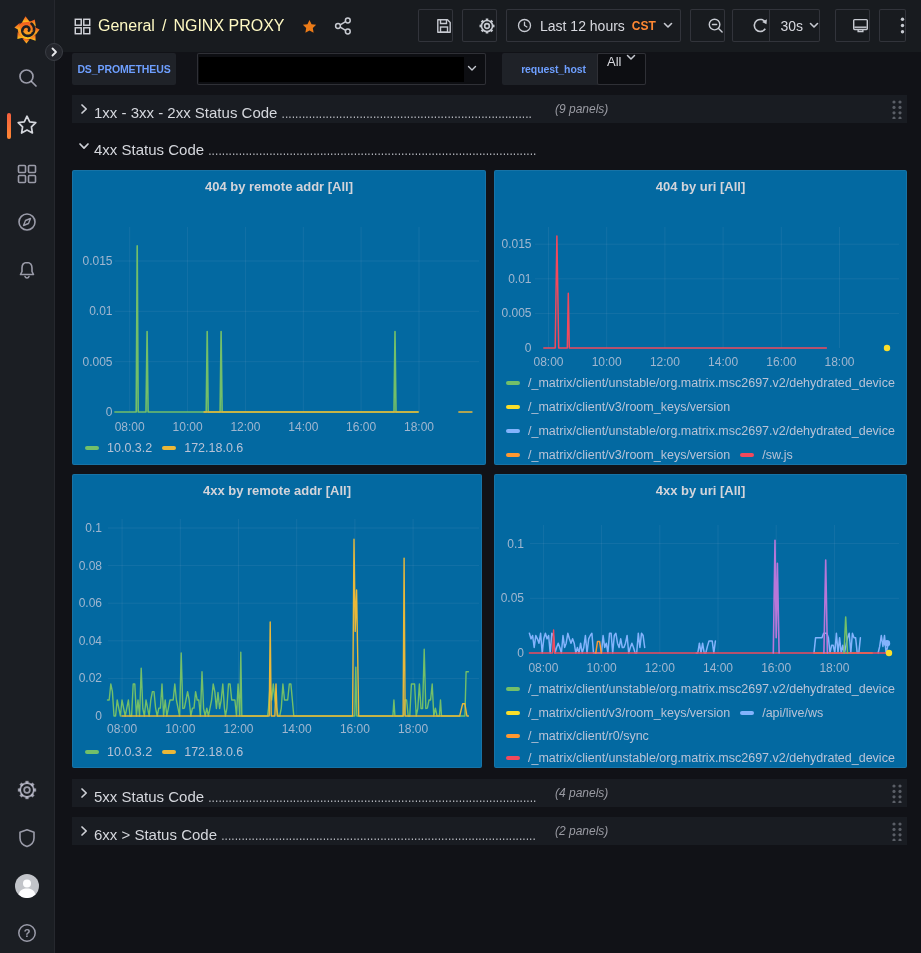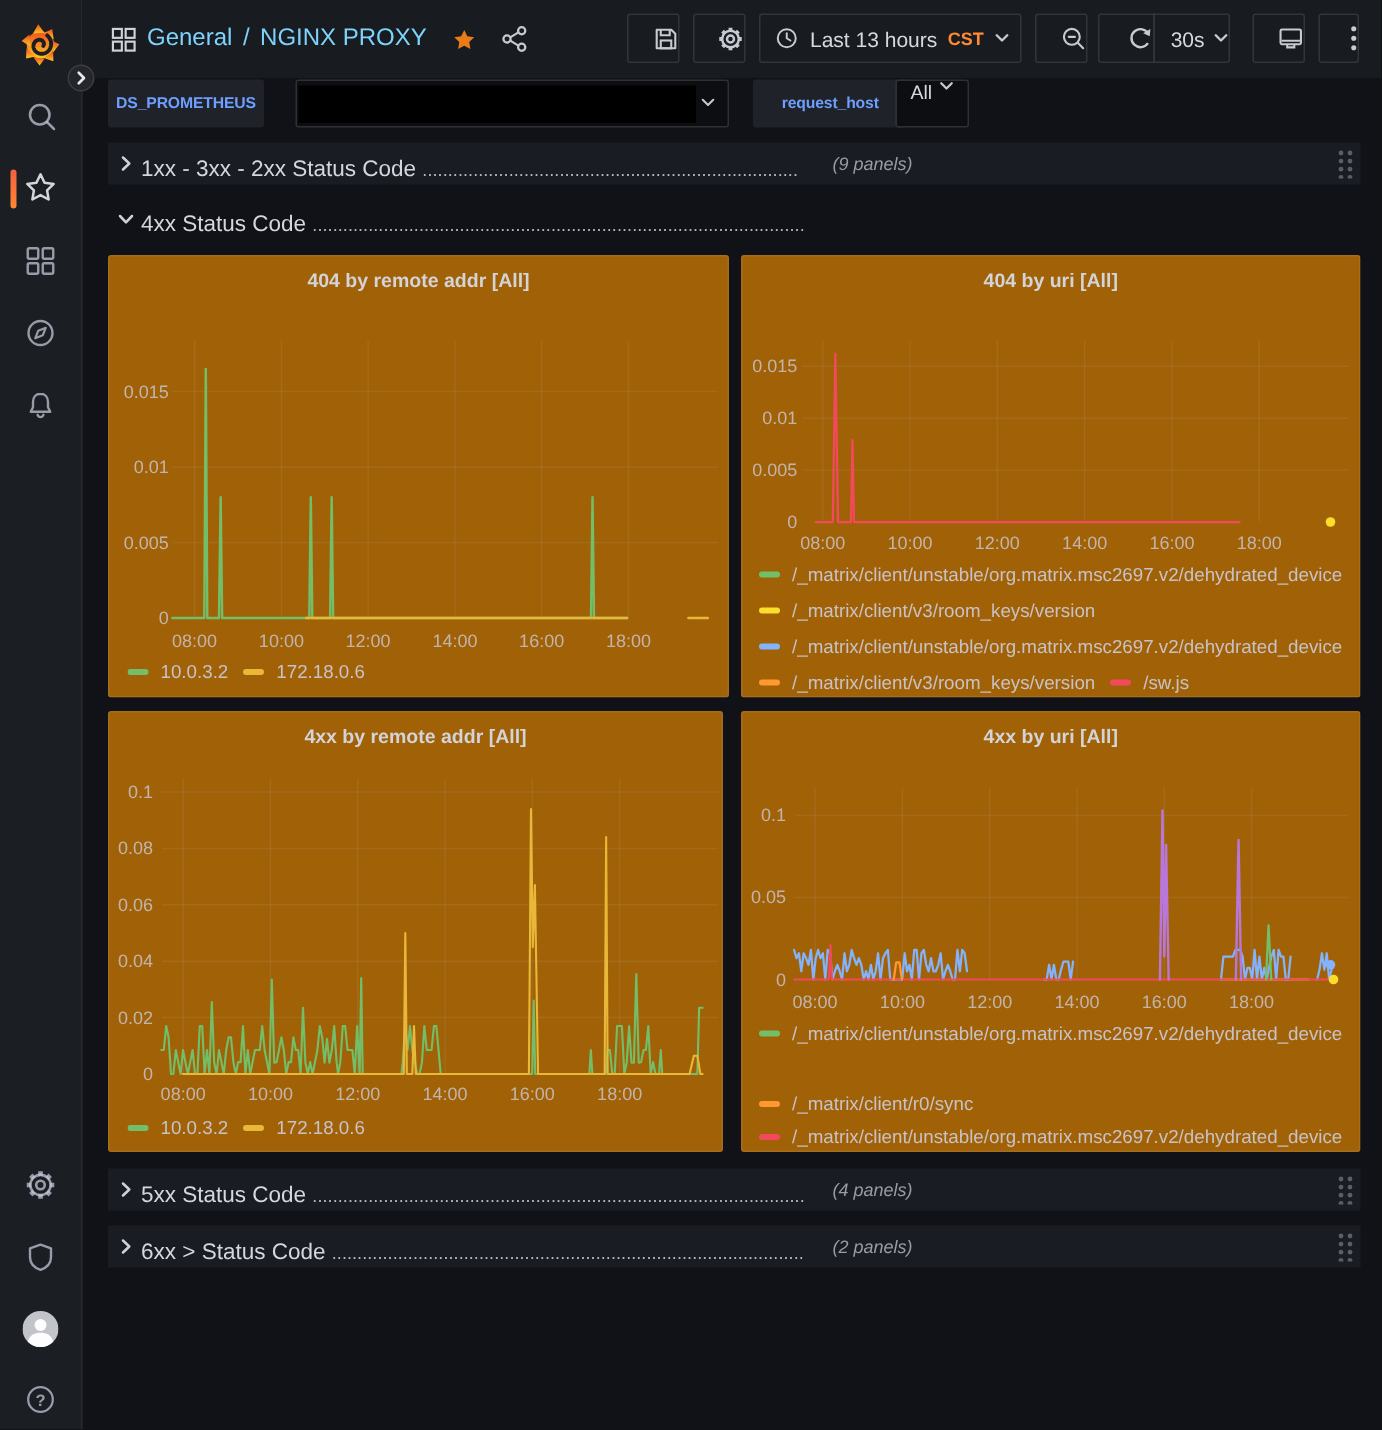"General / NGINX PROXY" .crumb { color: #7dd3fc -> #fef9c3 }
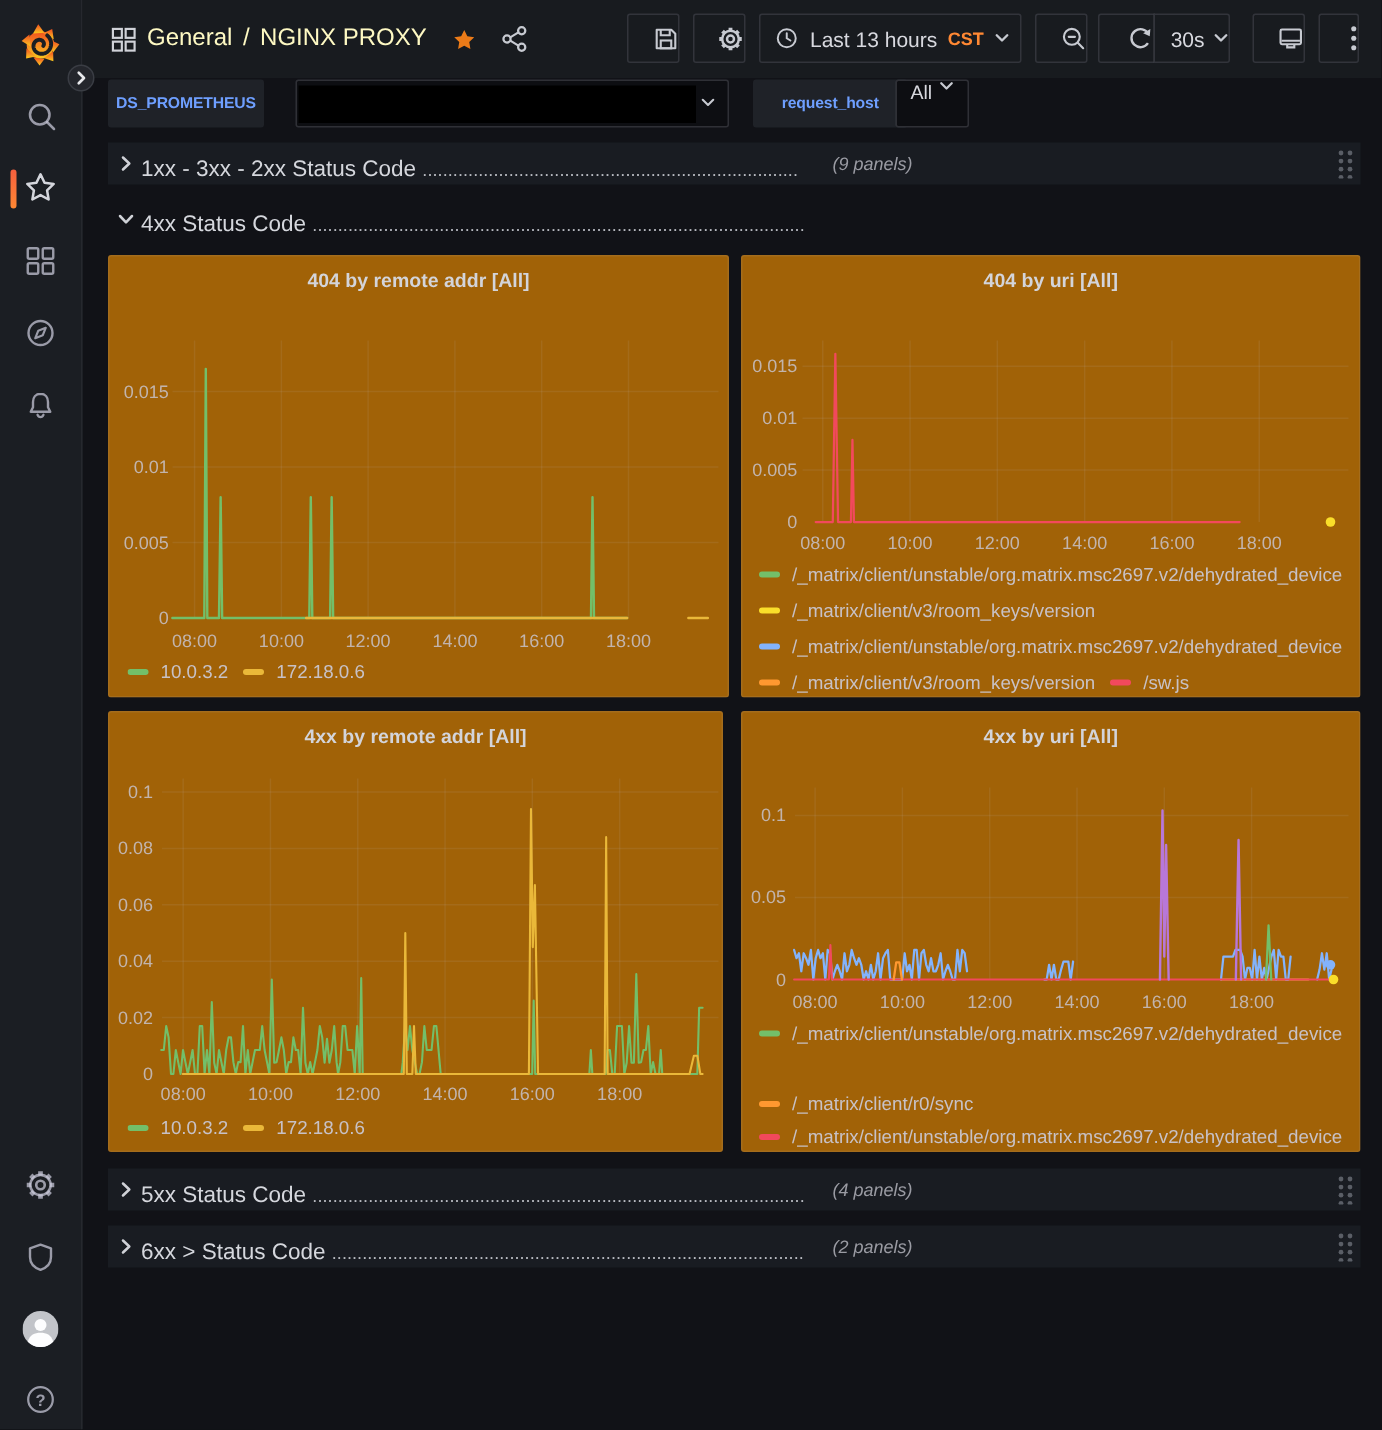"Last 13 hours" span { text: 13 -> 12 }
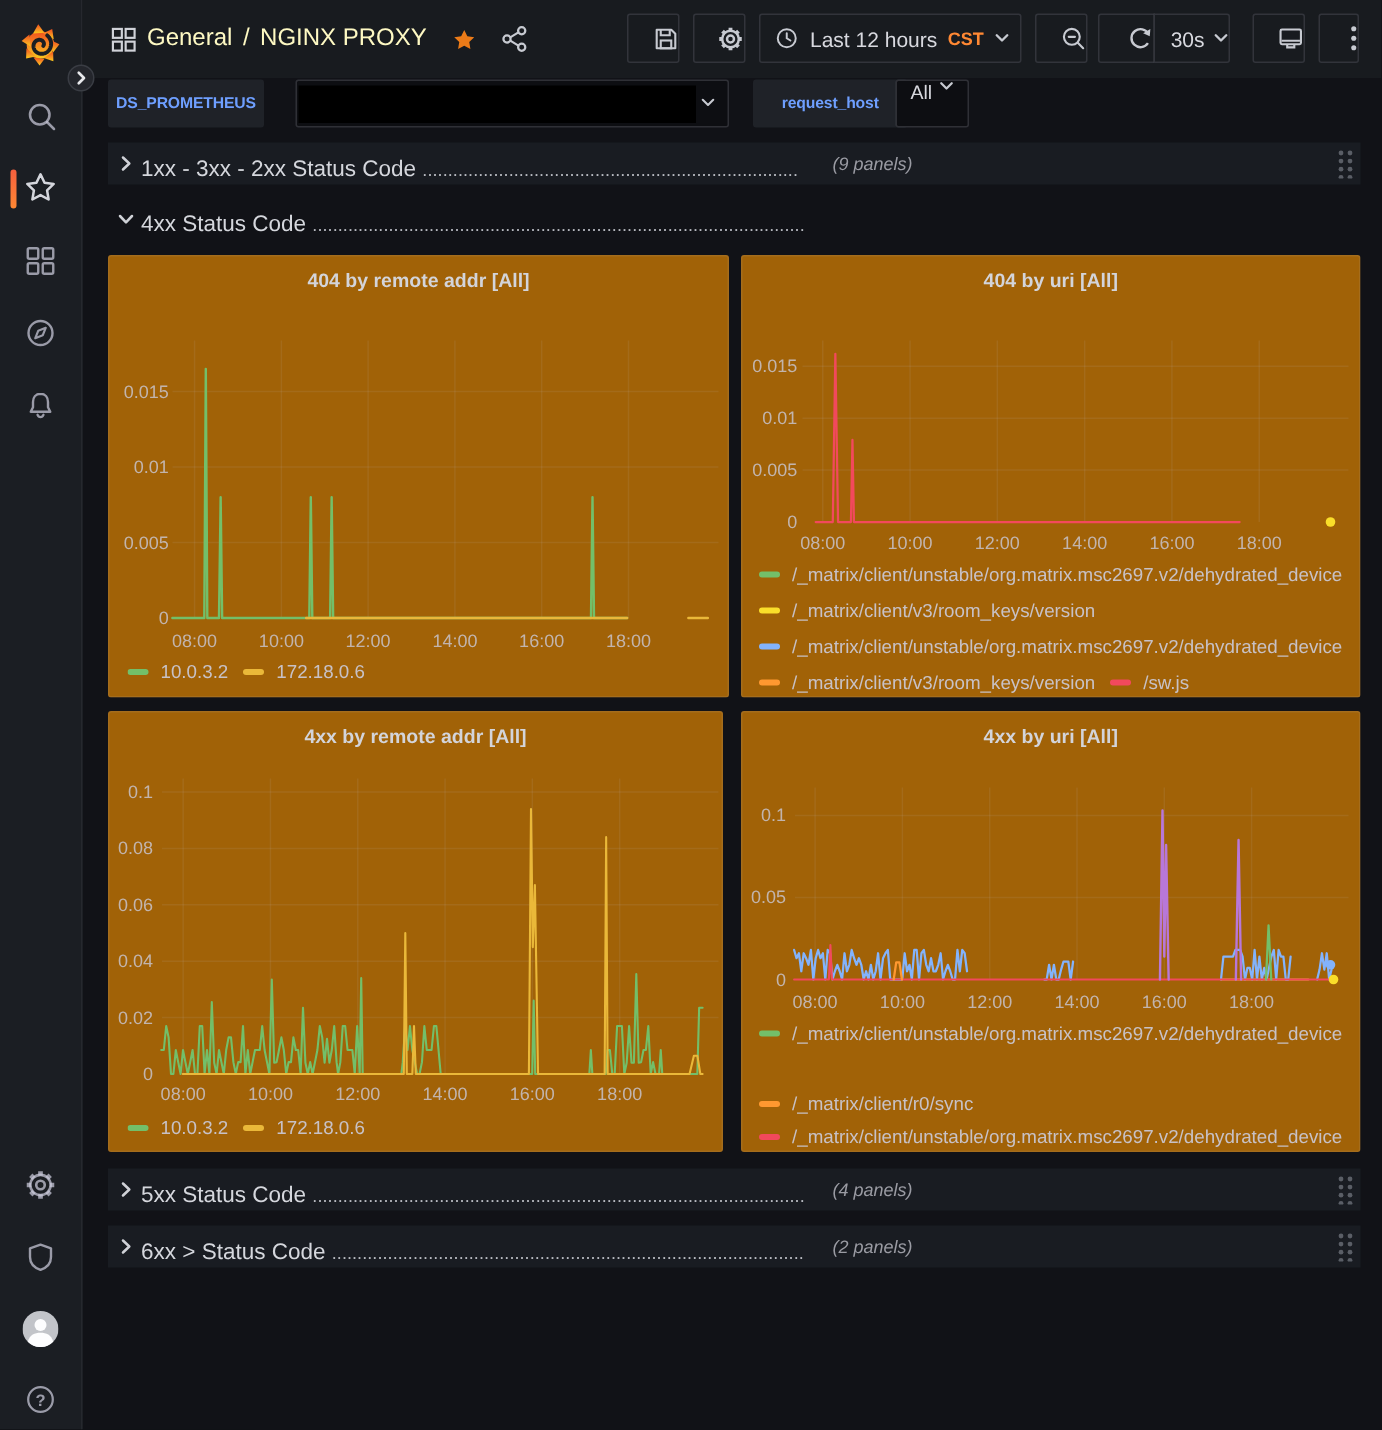"404 by remote addr [All]" .panel { background: #a16207 -> #0369a1 }
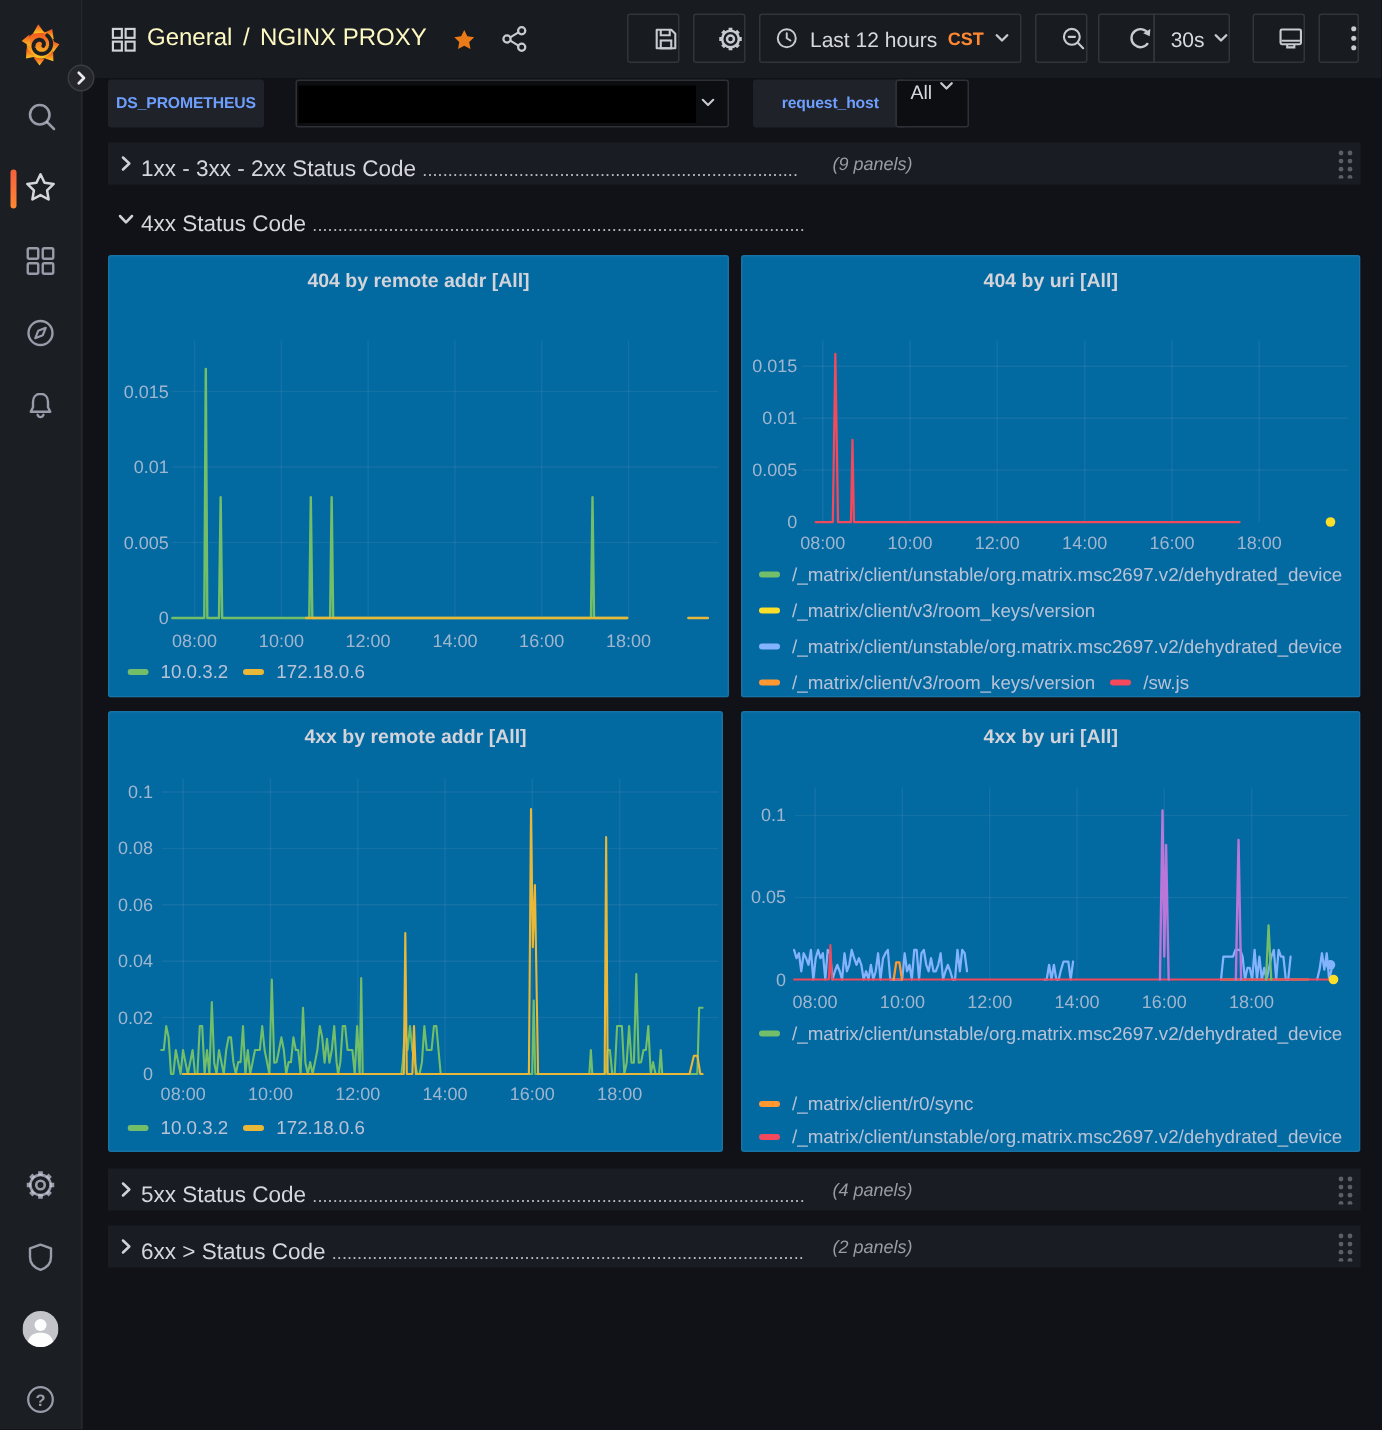"/_matrix/client/v3/room_keys/version /api/live/ws" div.legend { html: none -> <div><span></span><span>/_matrix/client/v3/room_keys/version</span><span></span><span>/api/live/ws</span></div> }
